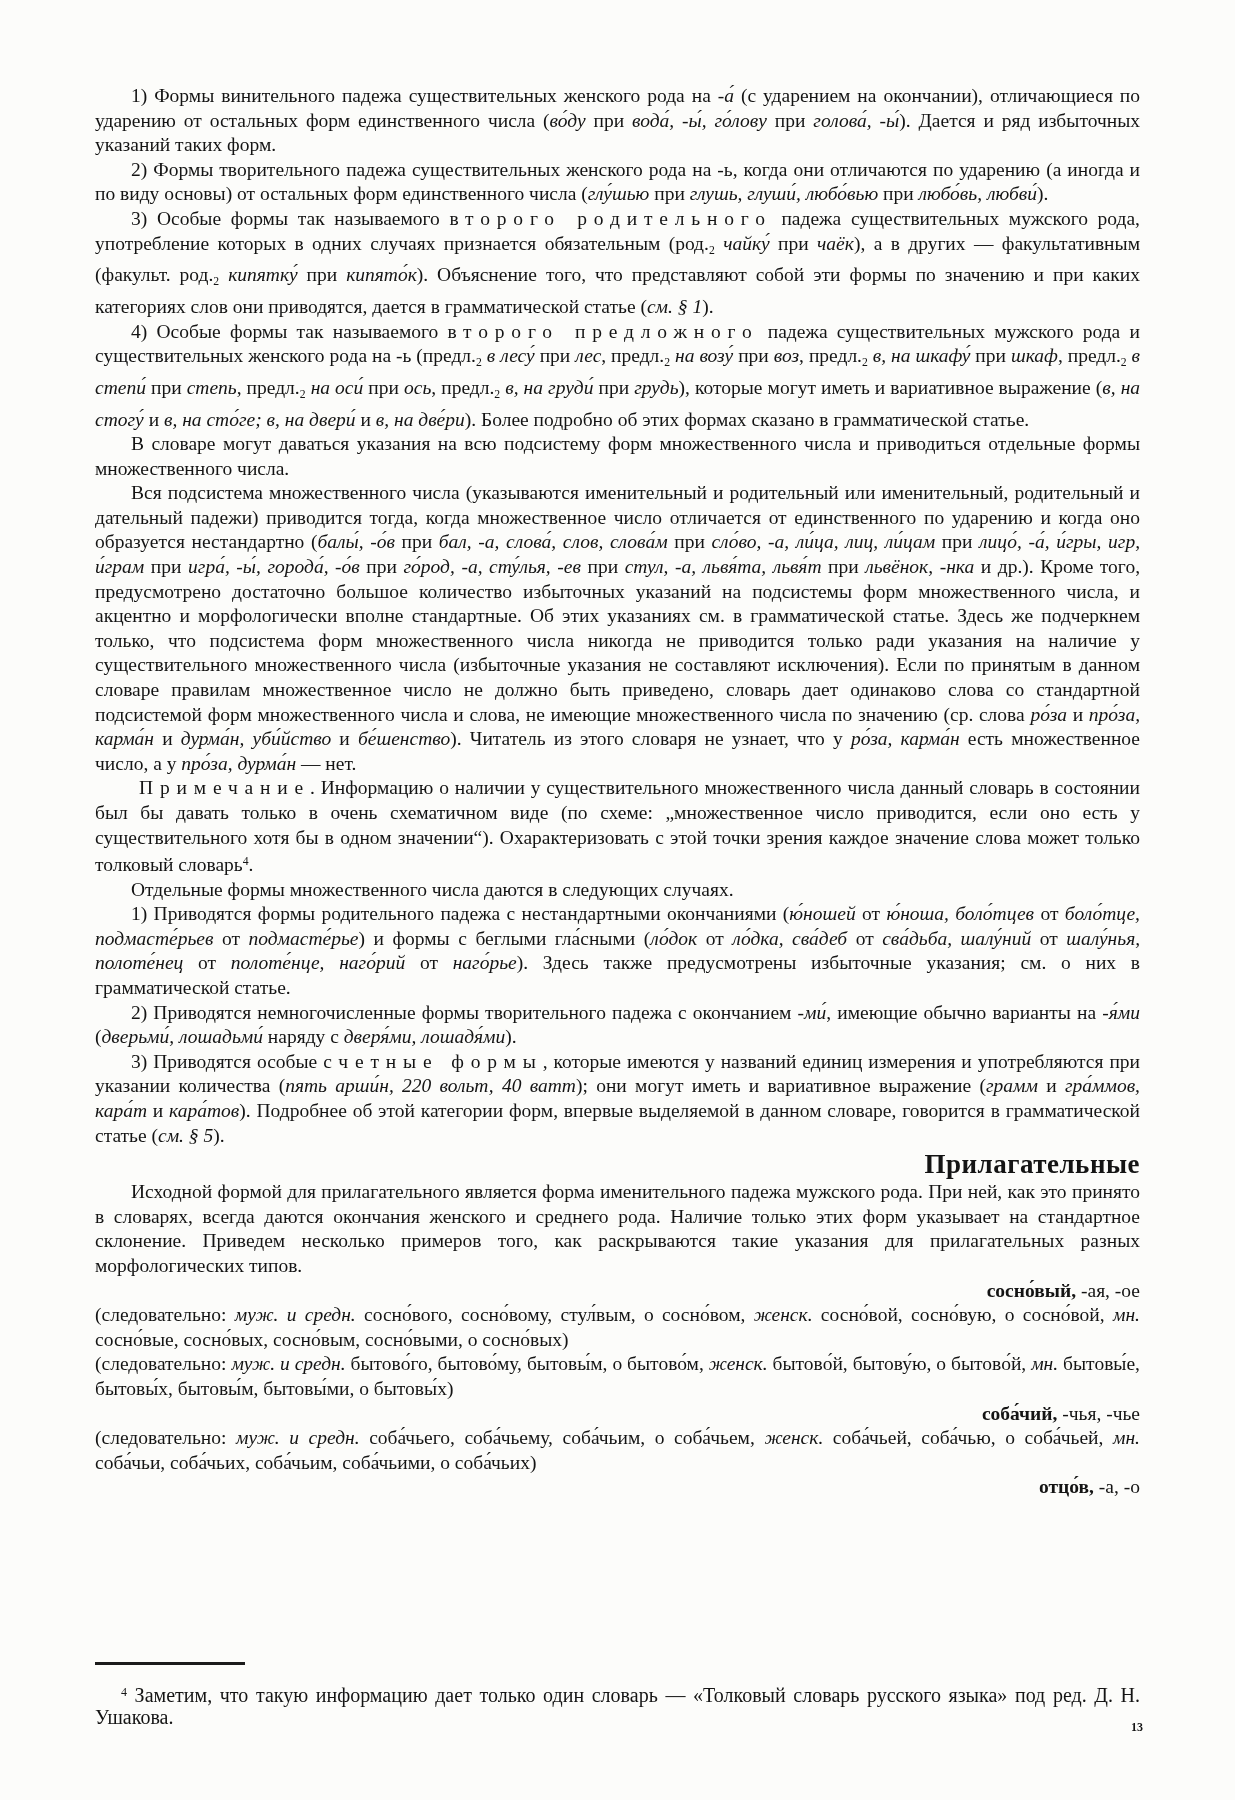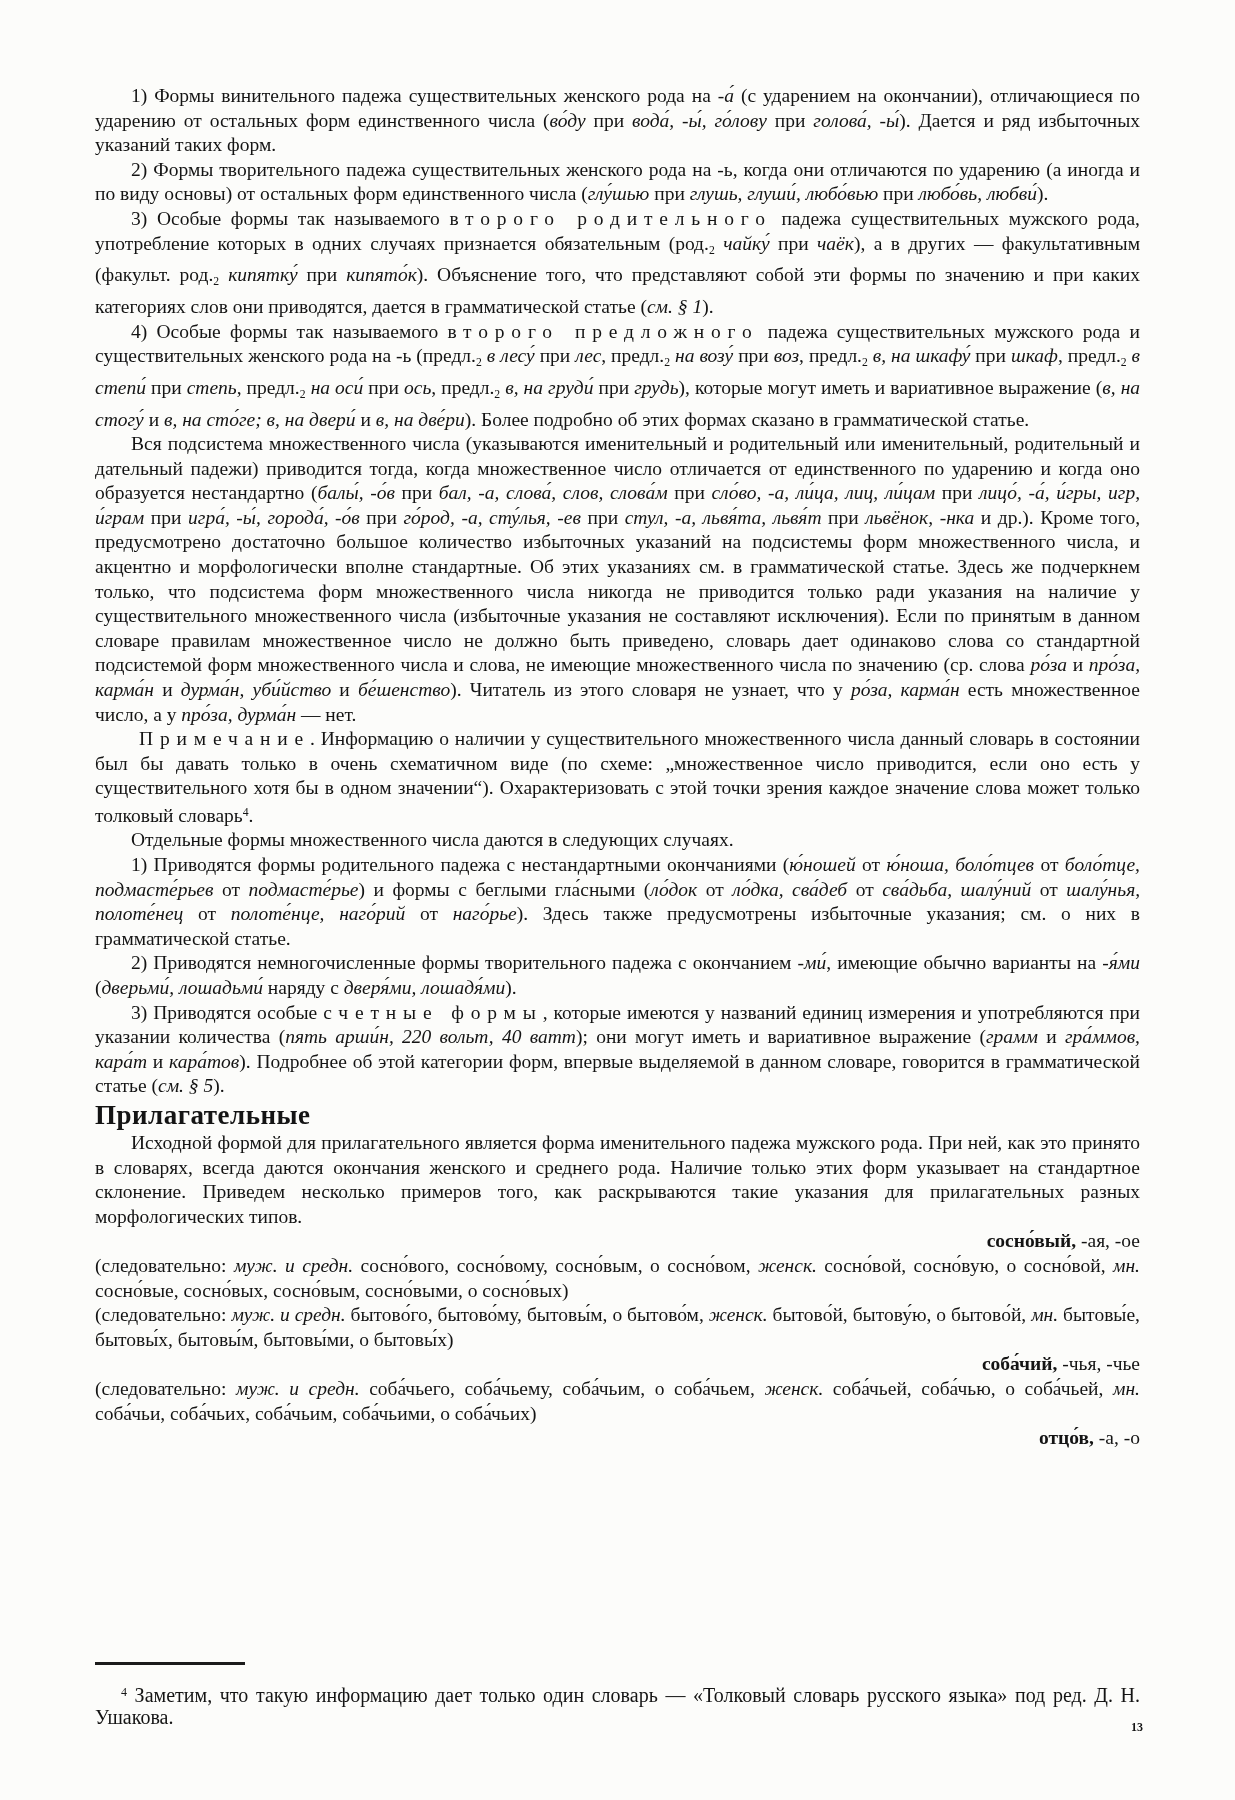"В словаре могут даваться указания" p.para { html: none -> <p><span>В словаре могут даваться указания на всю подсистему форм множественного числа и приводиться отдельные формы множественного числа.</span></p> }
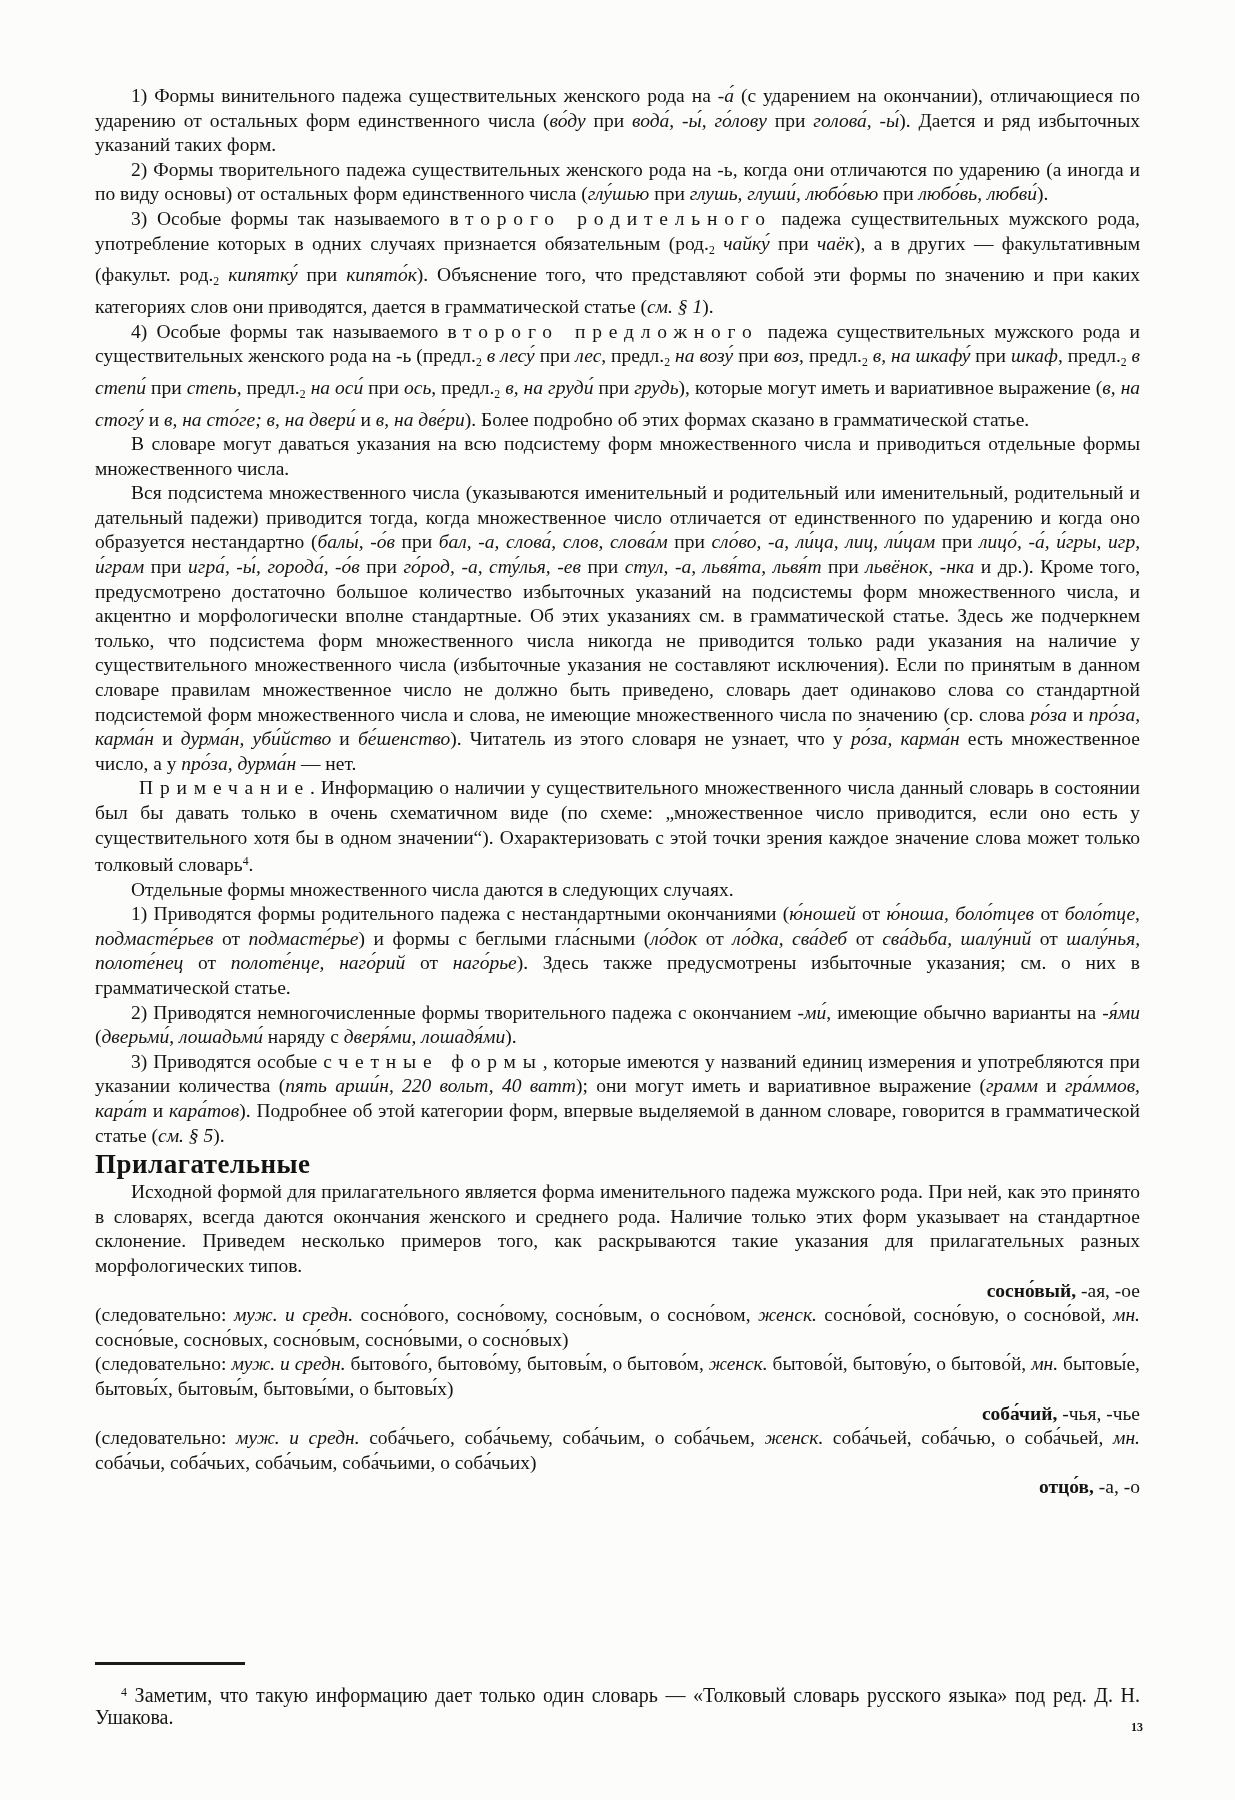"Прилагательные" .heading { text-align: left -> right }
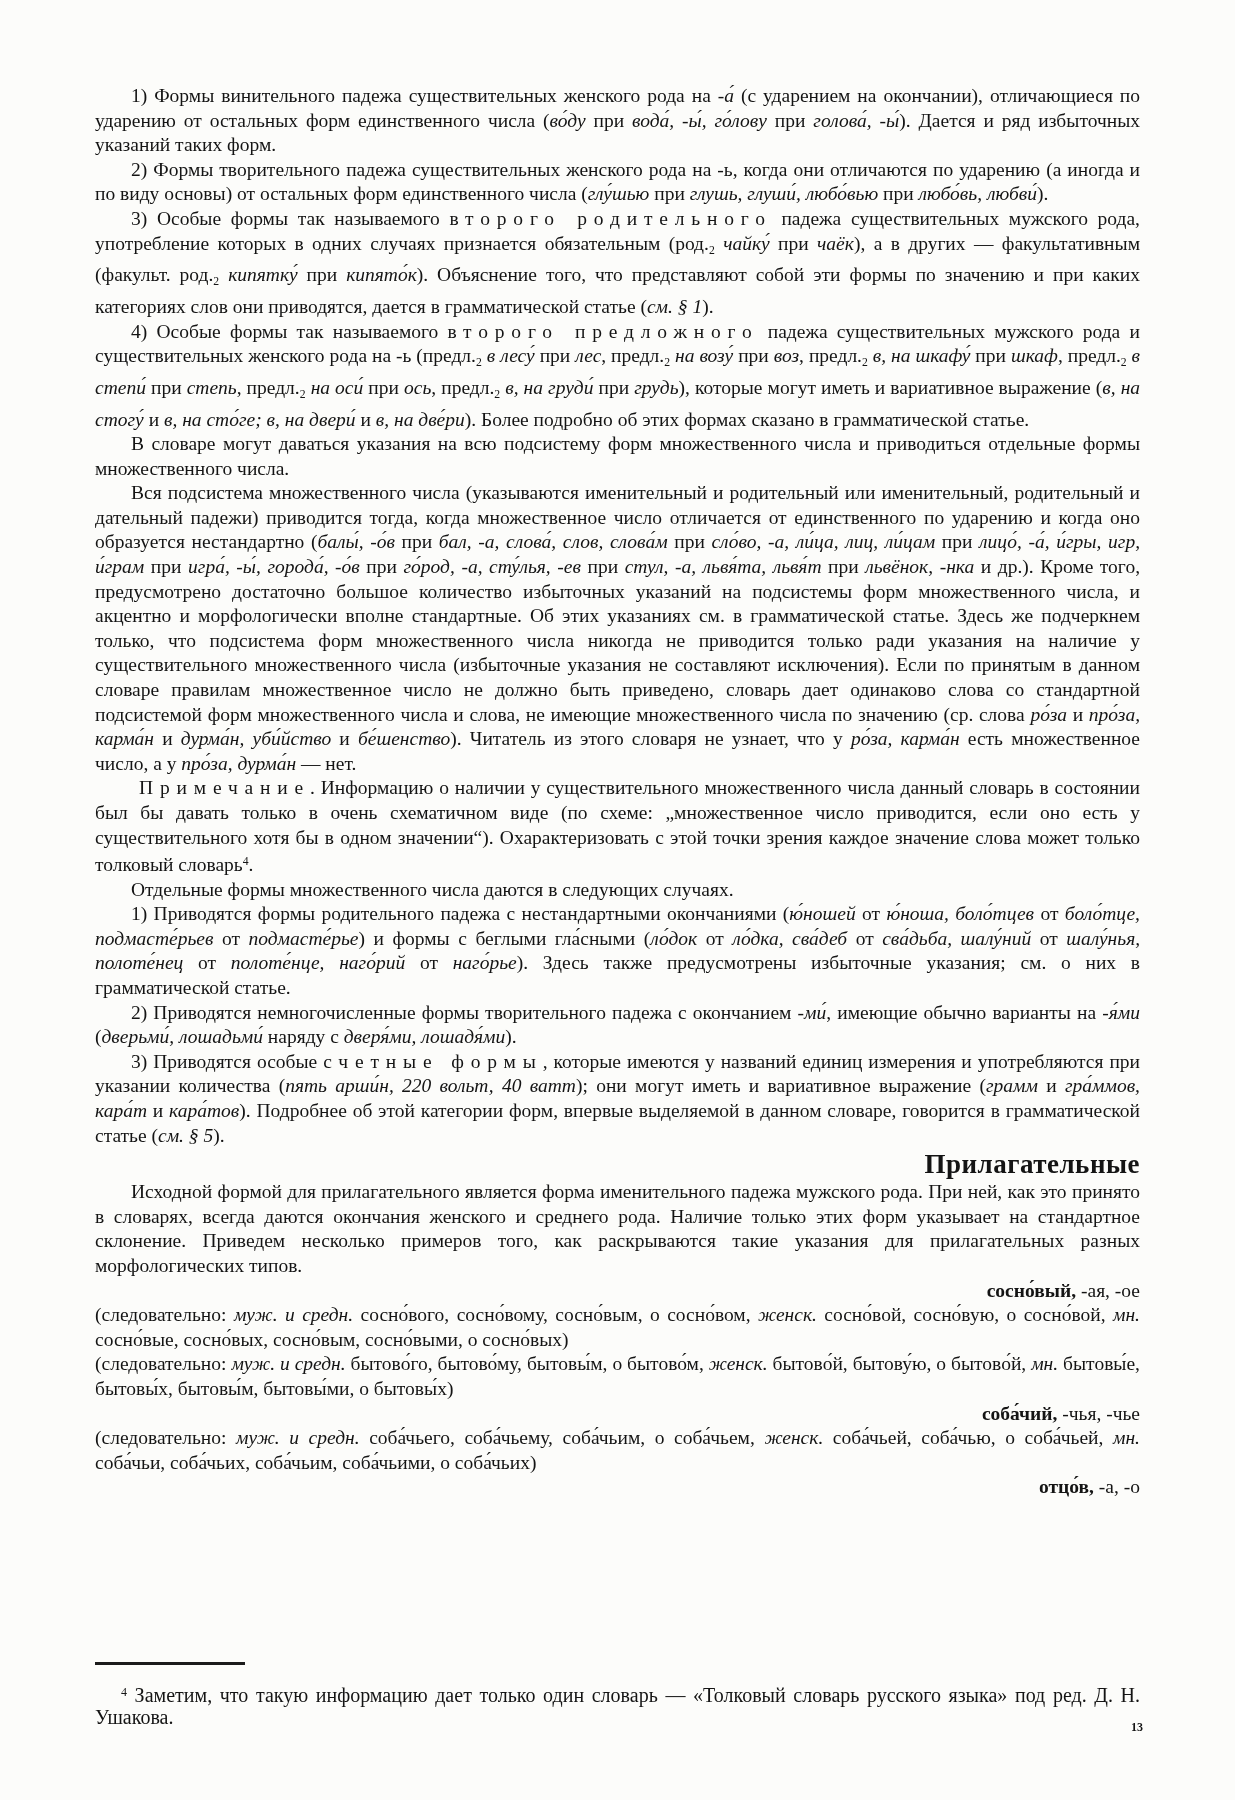"сосно́вого, сосно́вому, сосно́вым, о" span { text: сосно́вым -> стул́вым }
